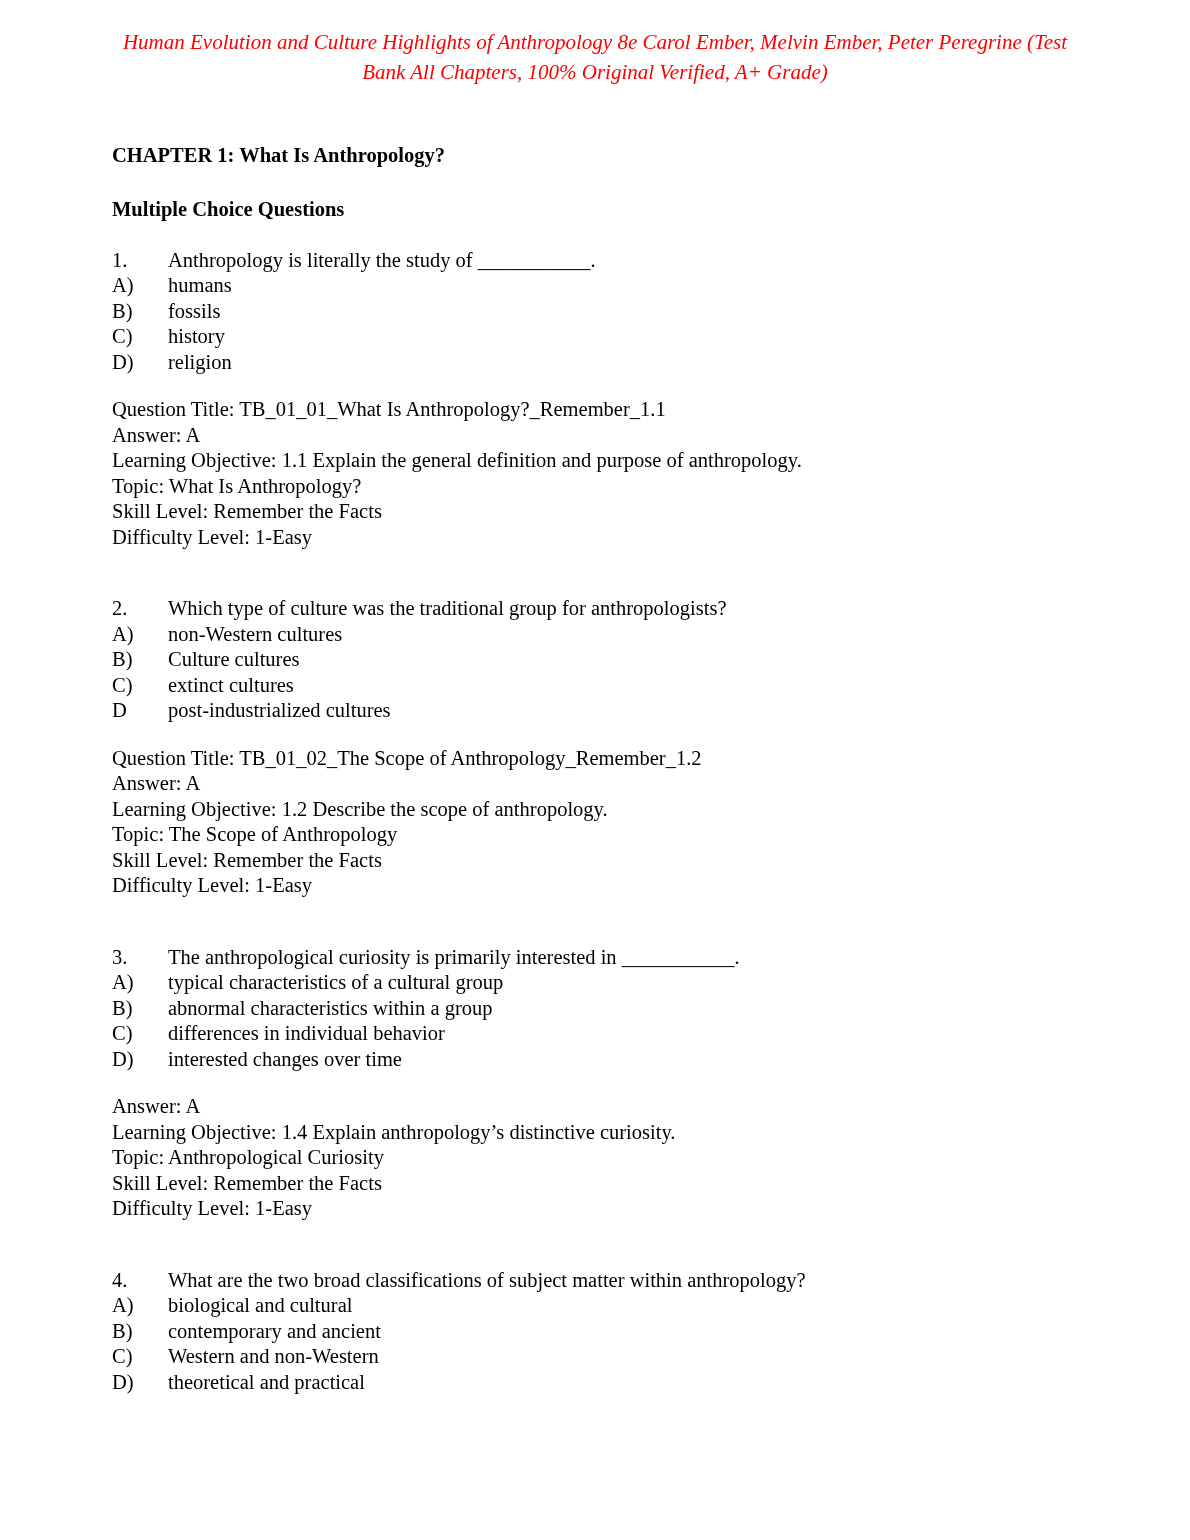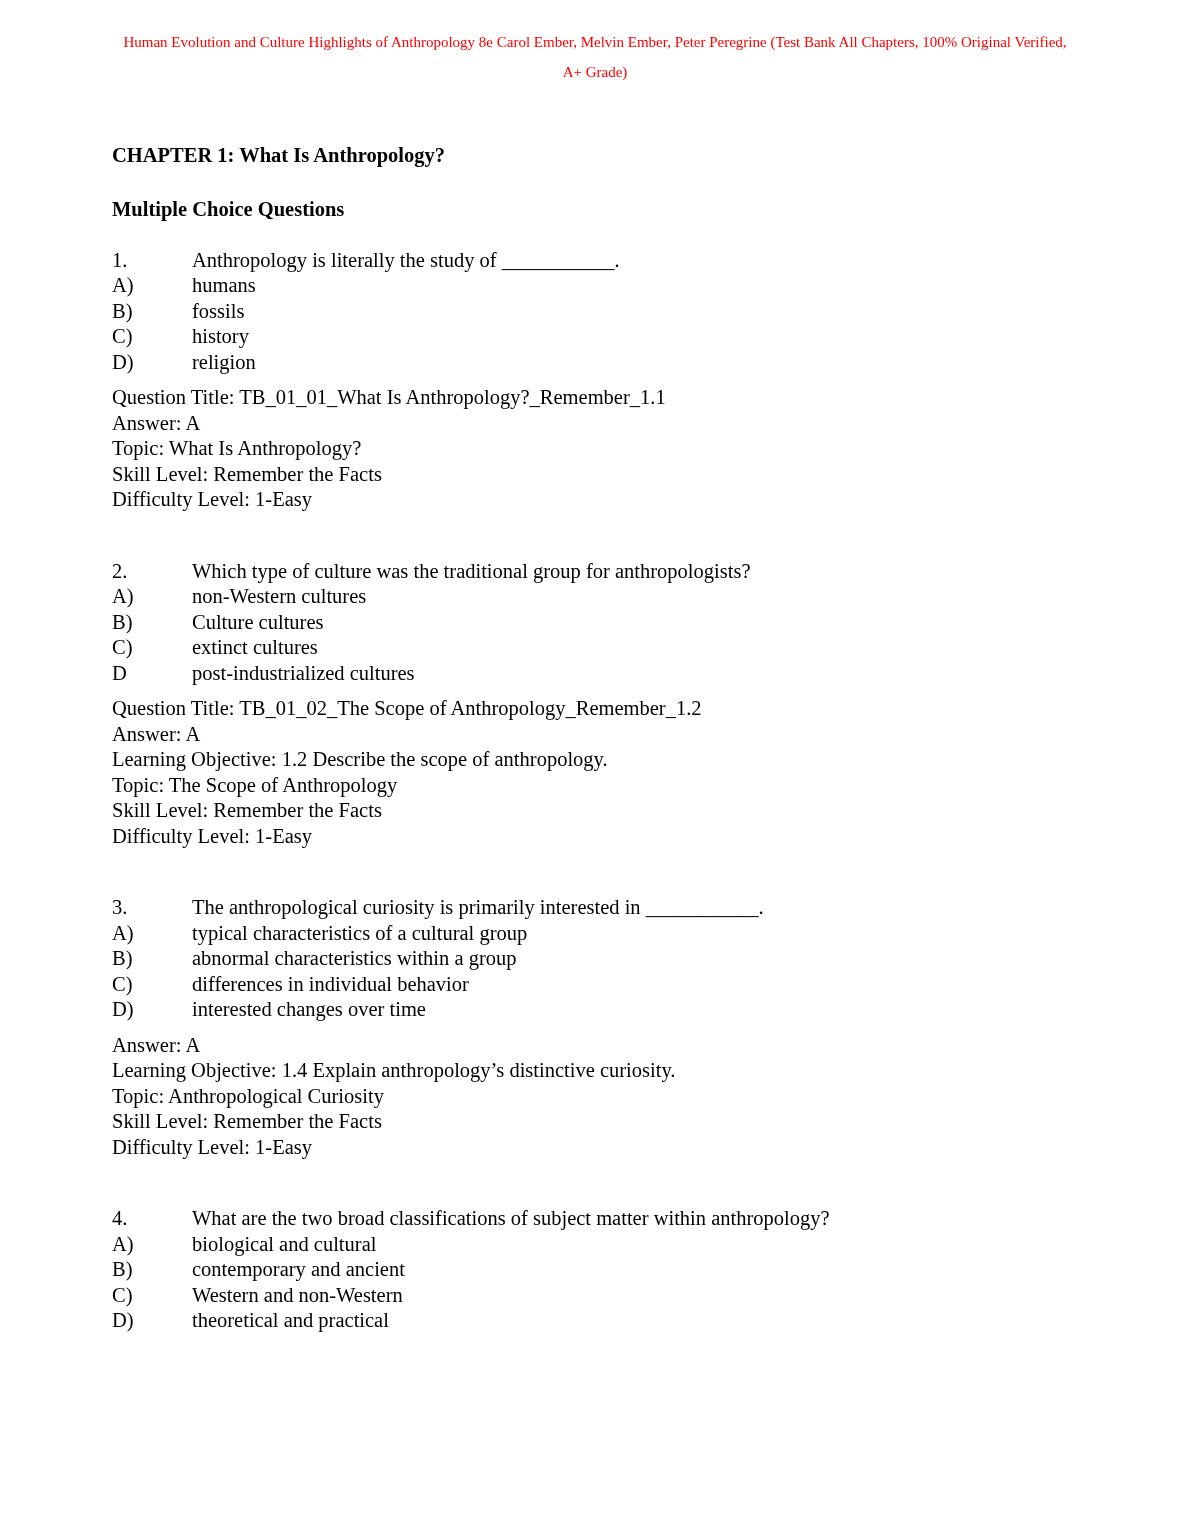"Human Evolution and Culture Highlights" .doc-header { font-size: 15px -> 21px; font-style: none -> italic }
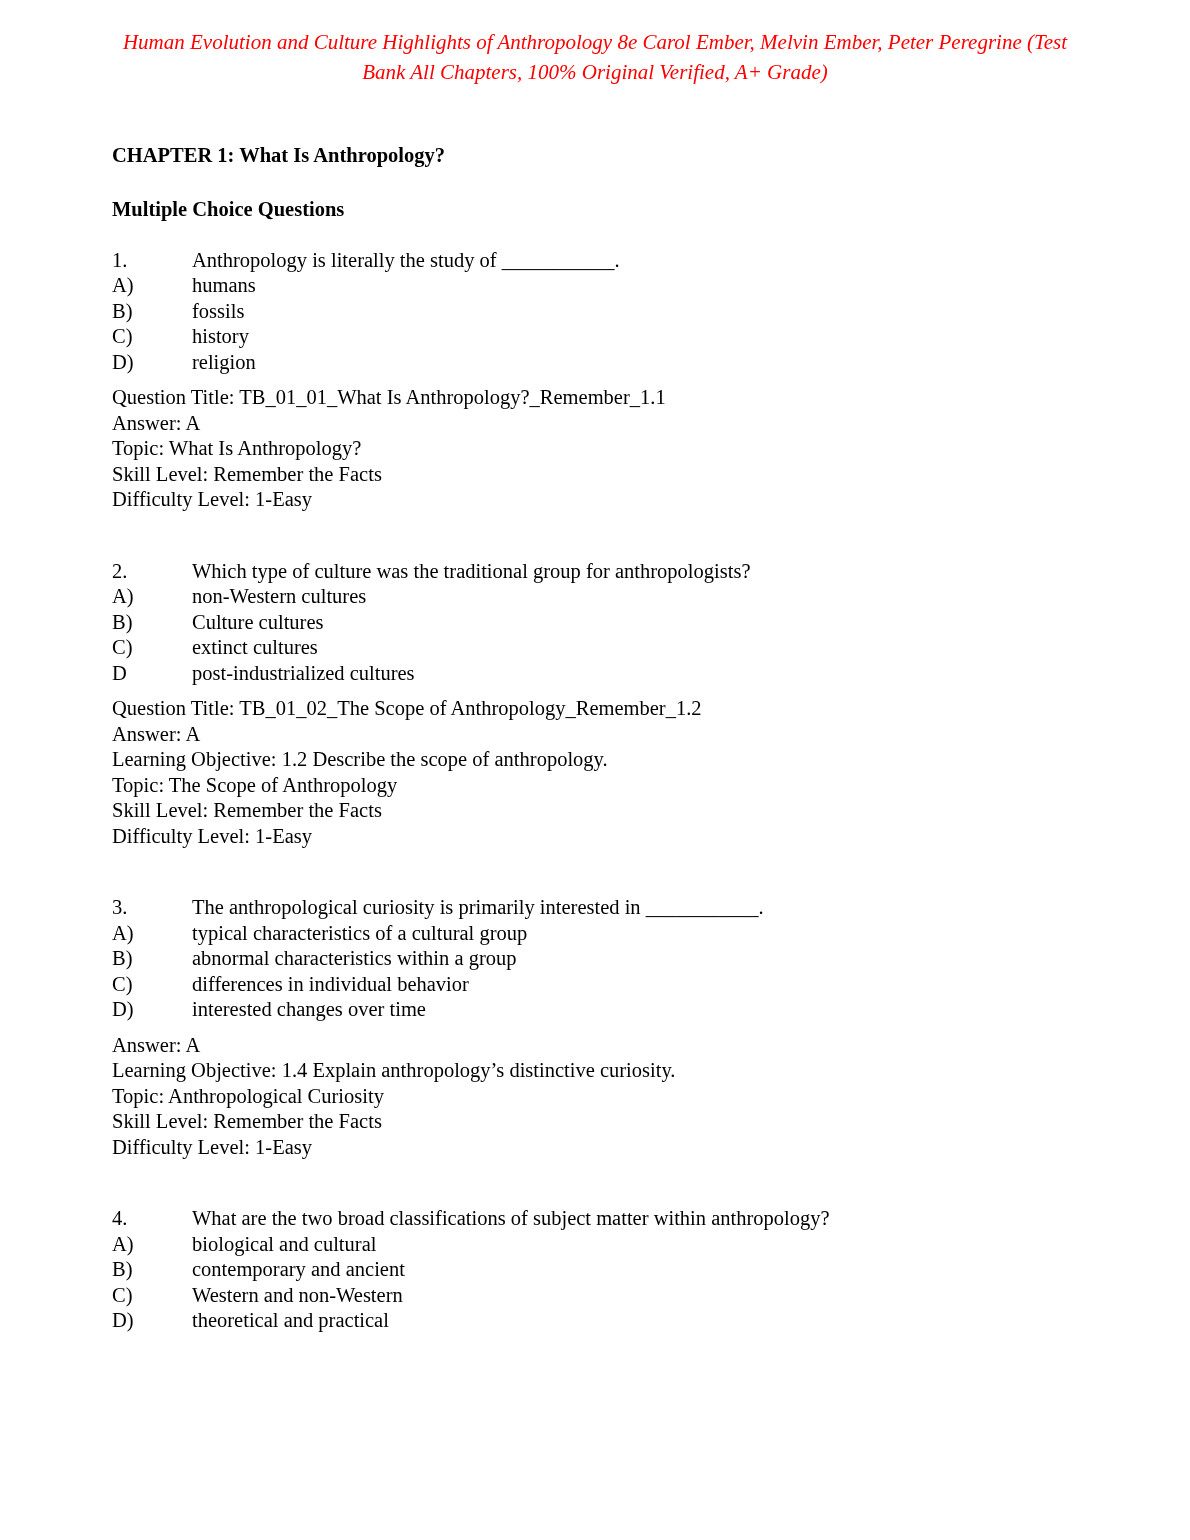"Anthropology is literally the study" .qtext { margin-left: 24px -> none }
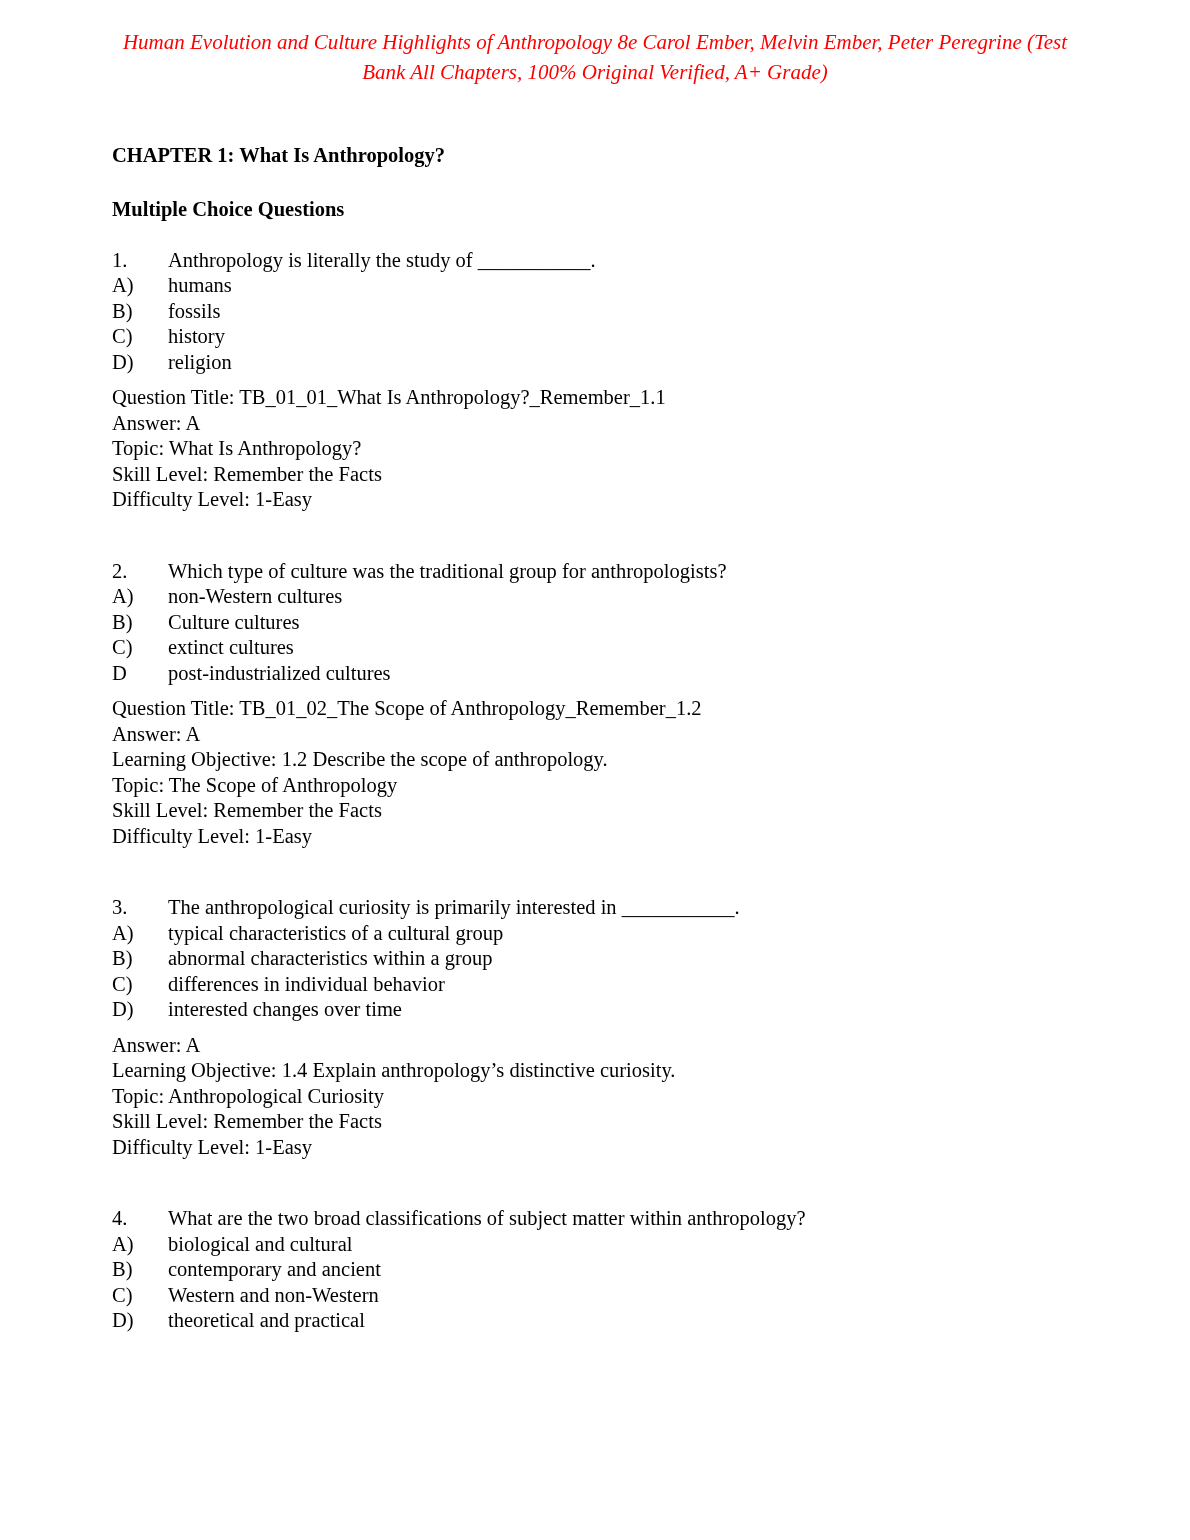"Question Title: TB_01_01_What Is" .meta-block { margin-top: 10px -> 22px }
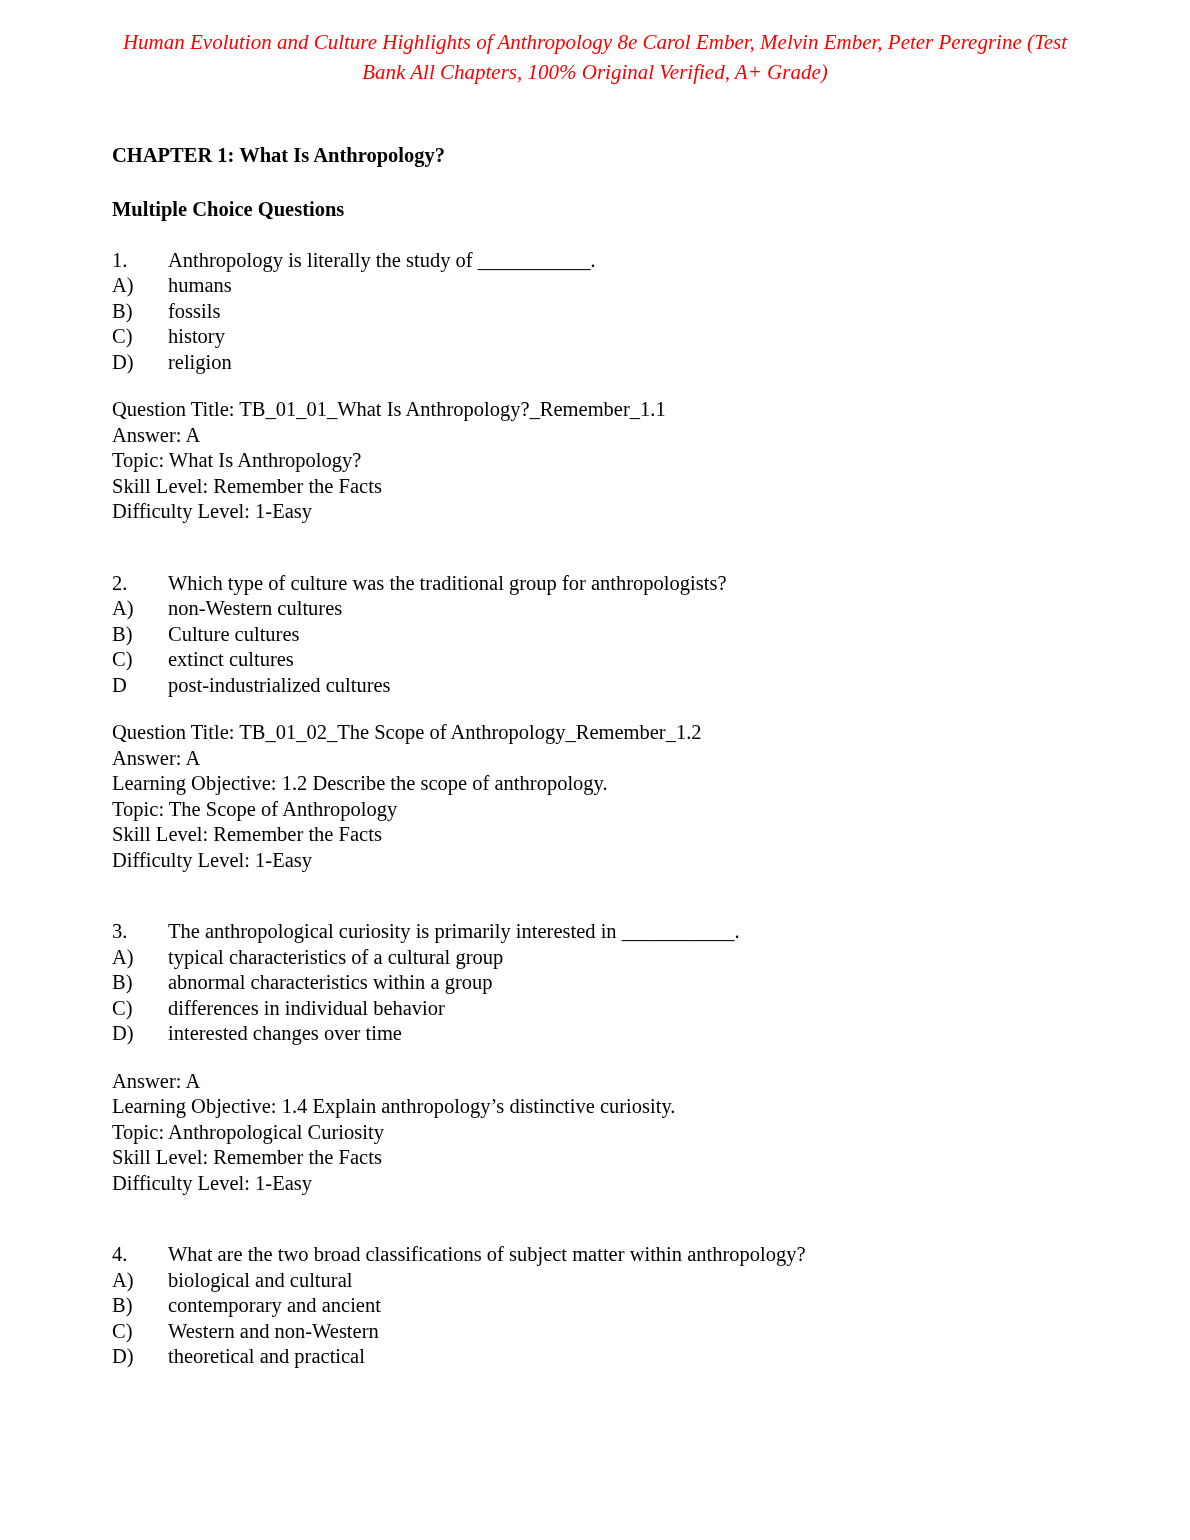"Learning Objective: 1.1 Explain the" div.meta-line { html: none -> <div>Learning Objective: 1.1 Explain the general definition and purpose of anthropology.</div> }
